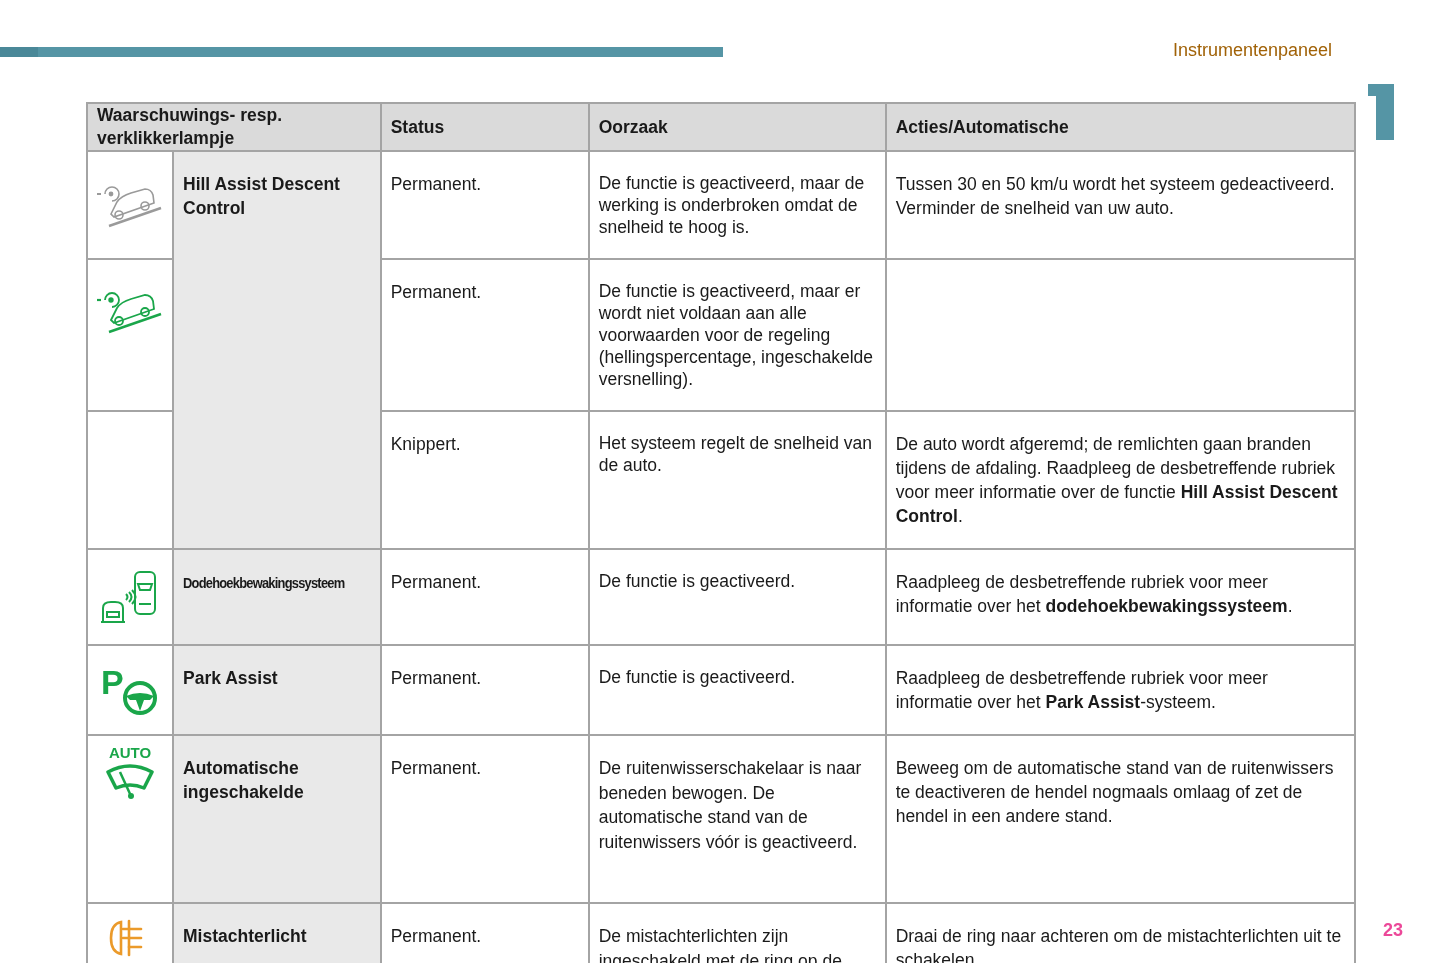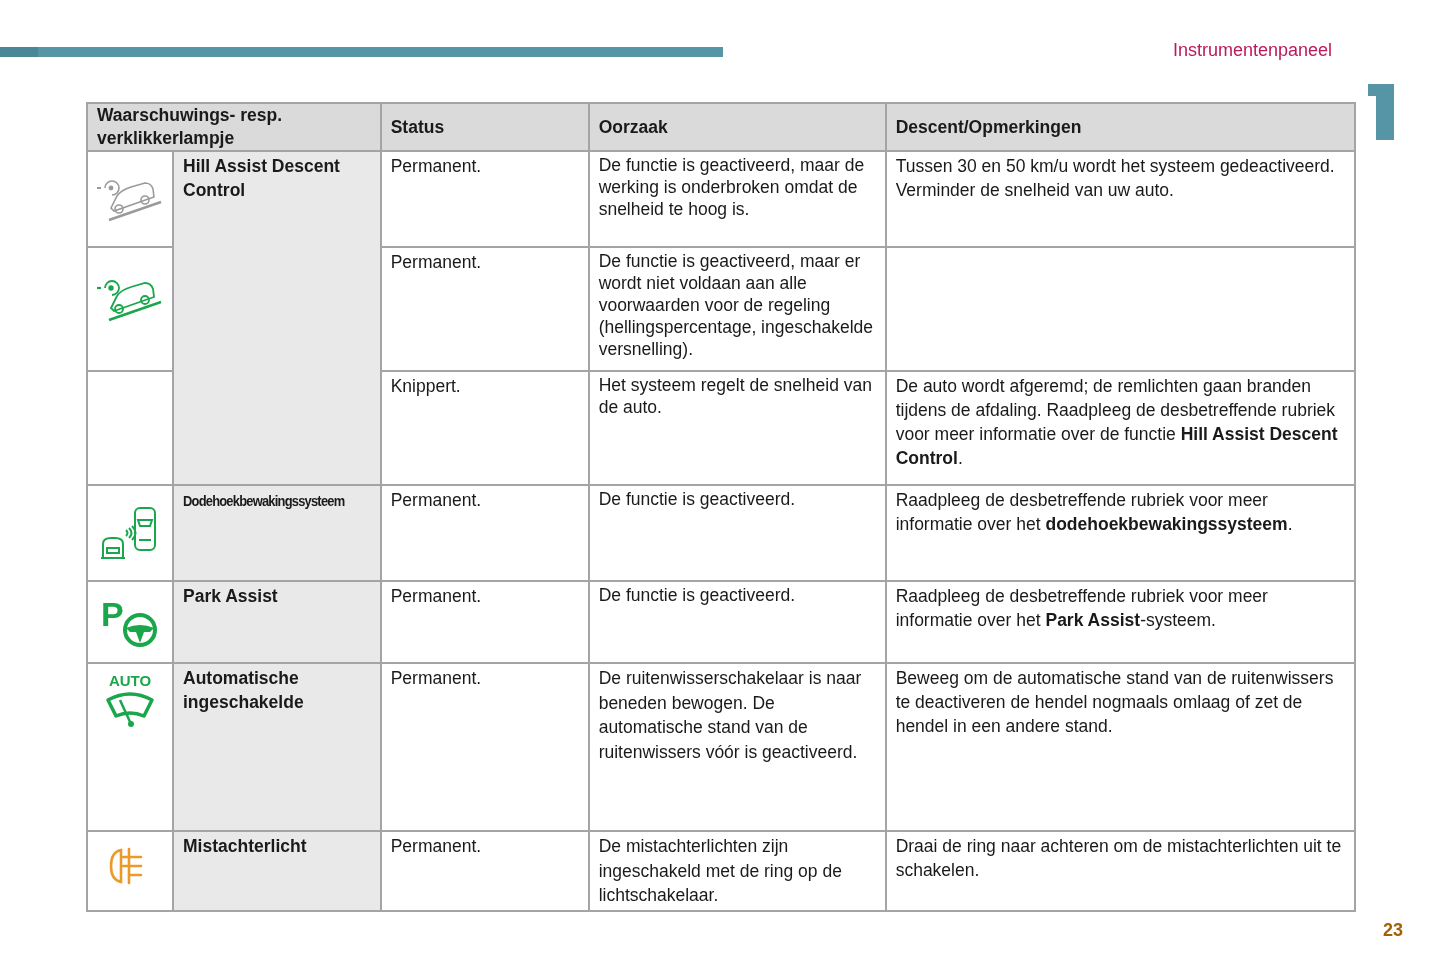"Instrumentenpaneel" .section-title { color: #be185d -> #a16207 }
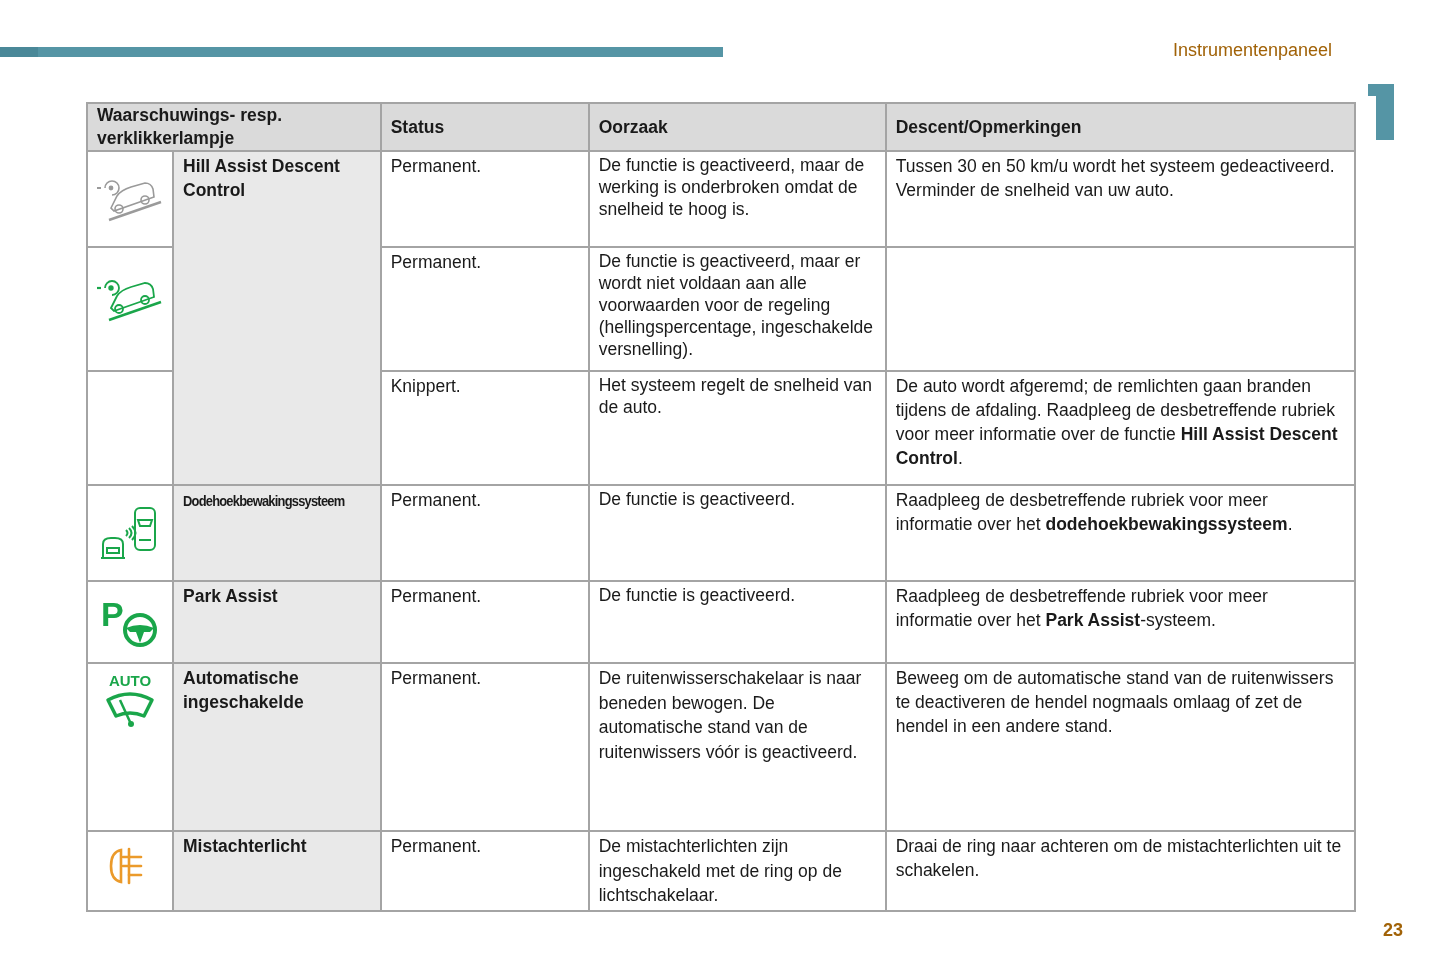"Descent/Opmerkingen" th { text: Descent/Opmerkingen -> Acties/Automatische }
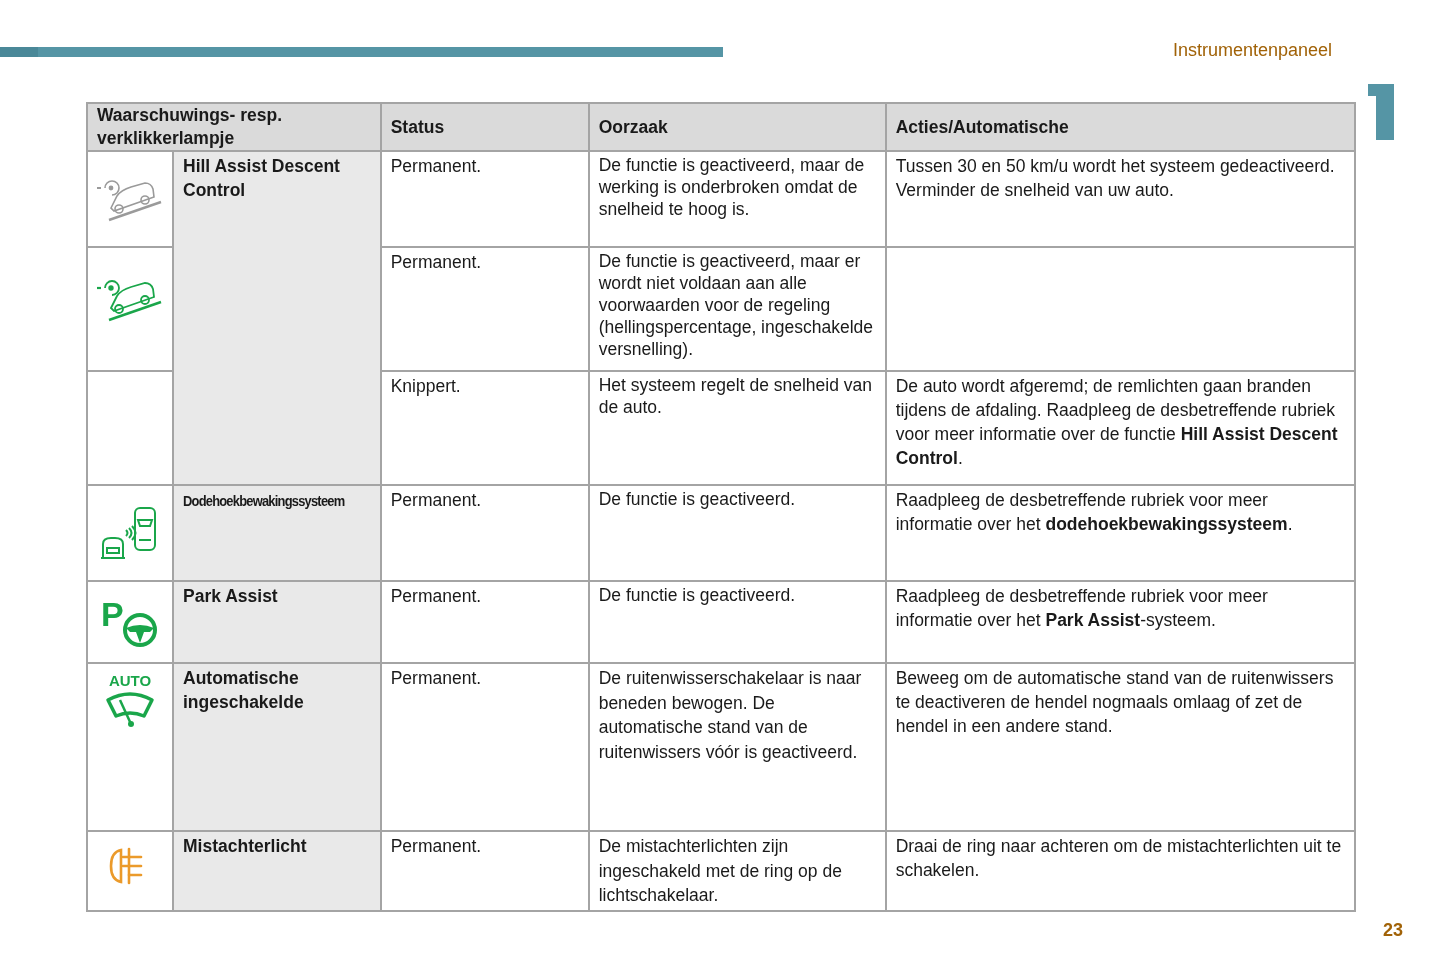"Hill Assist Descent Control" table.t td, table.t th { padding: 2px 9px -> 20px 9px }
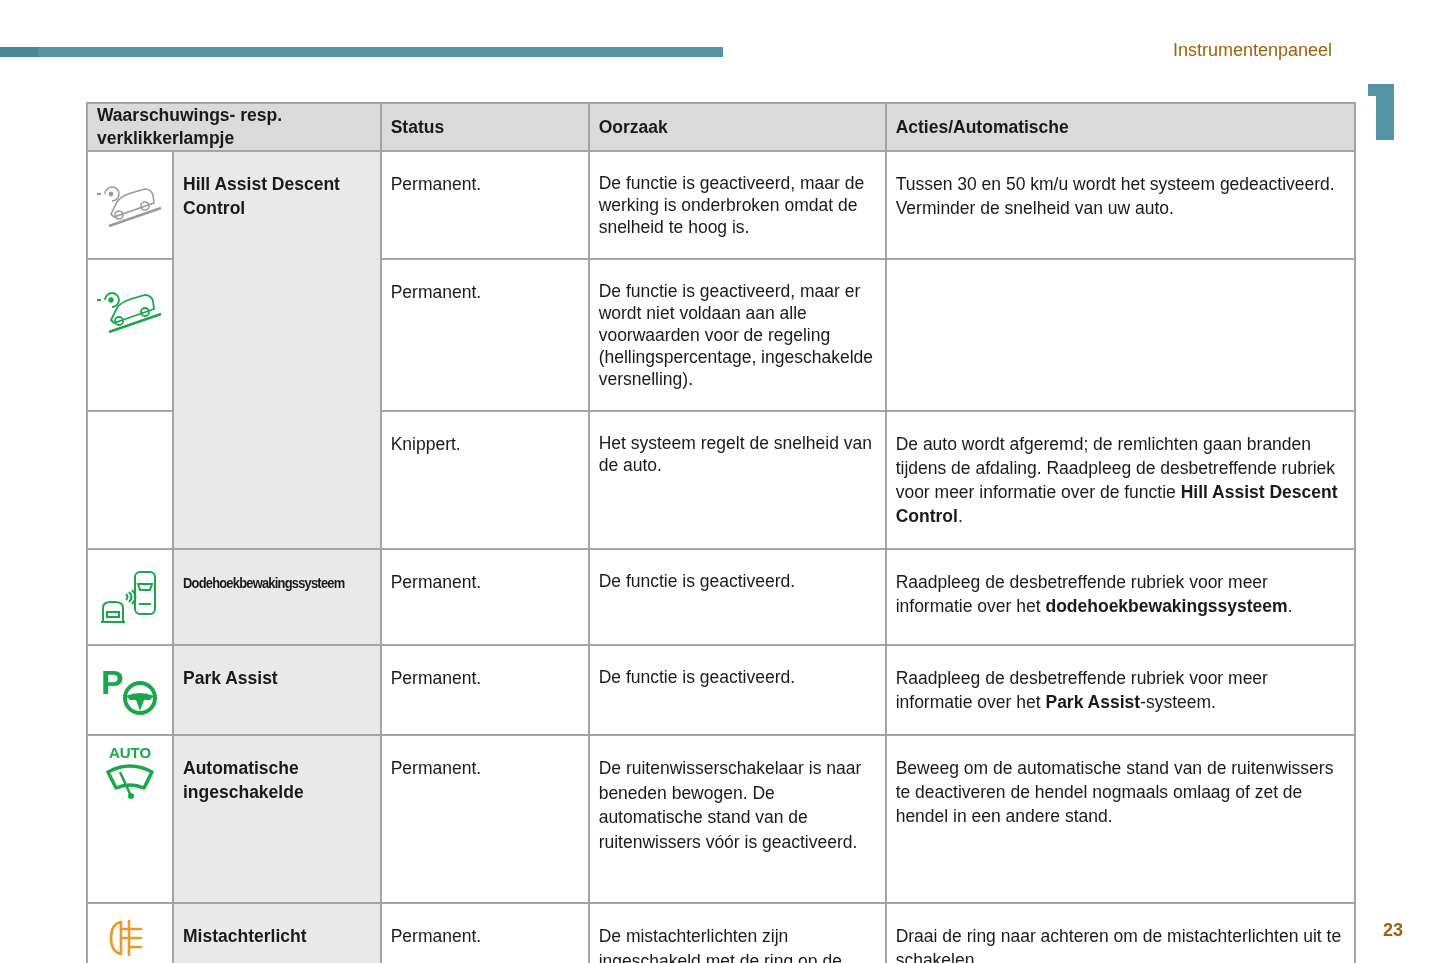"23" .page-num { color: #a16207 -> #ec4899 }
